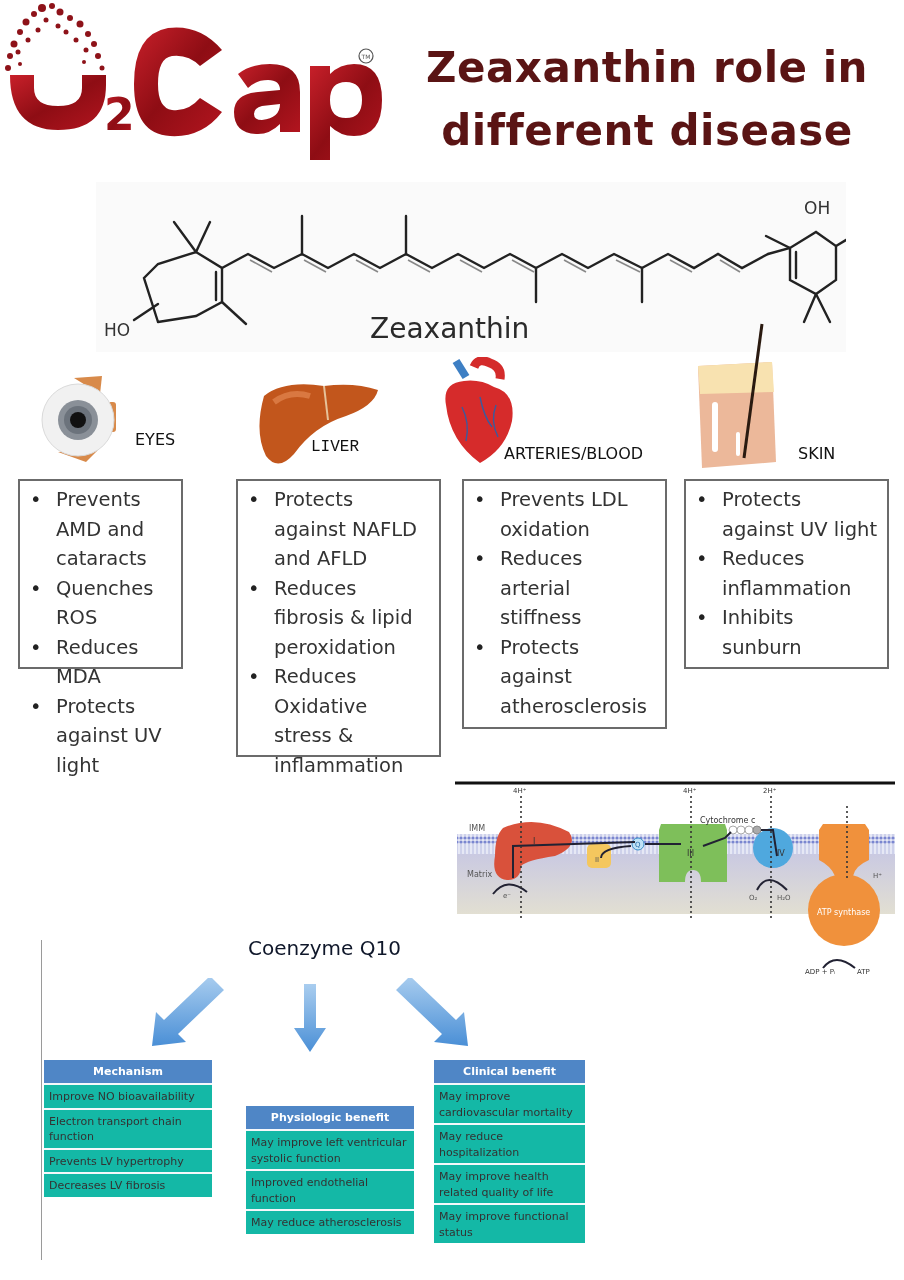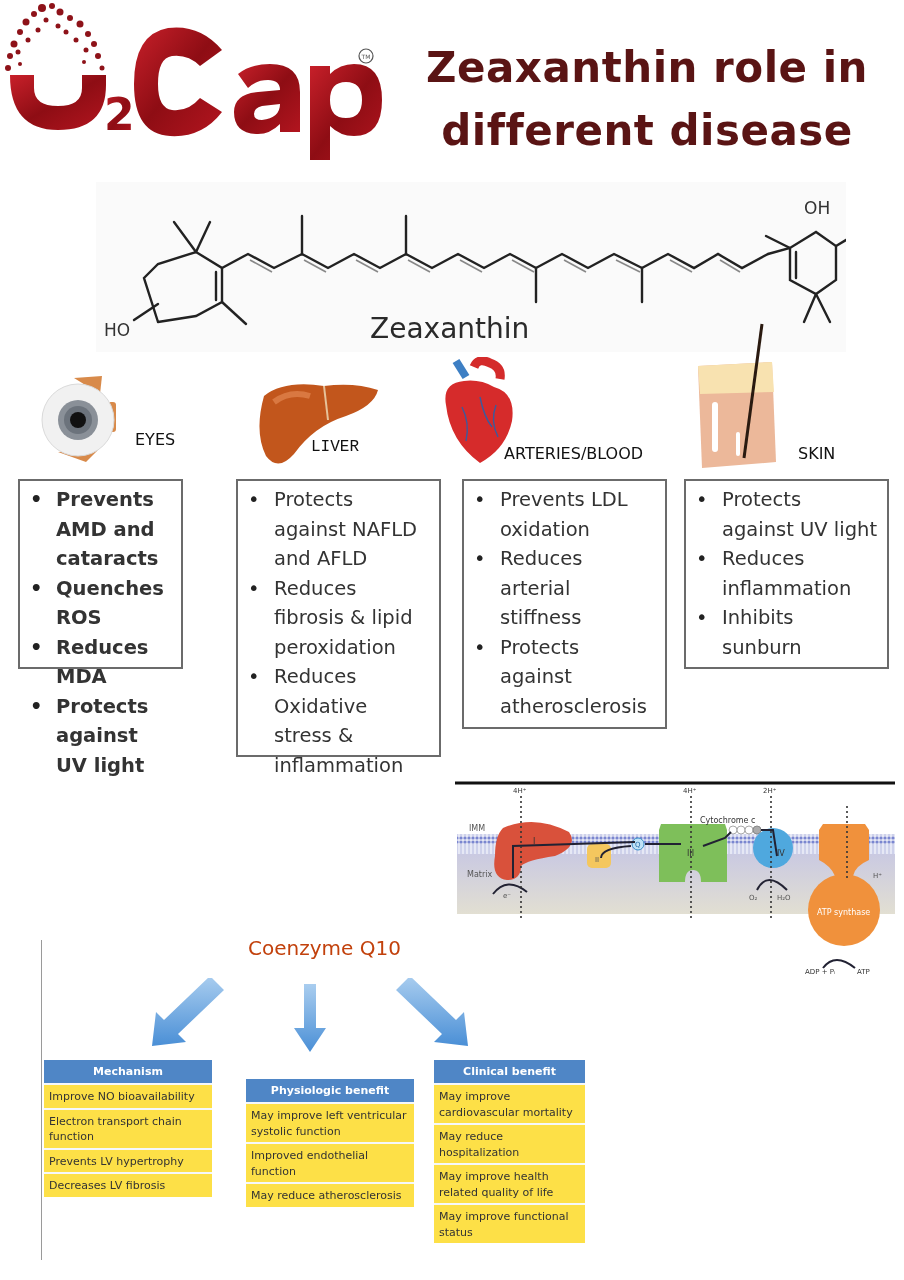"Prevents AMD and cataracts" div.abs { font-weight: bold -> none }
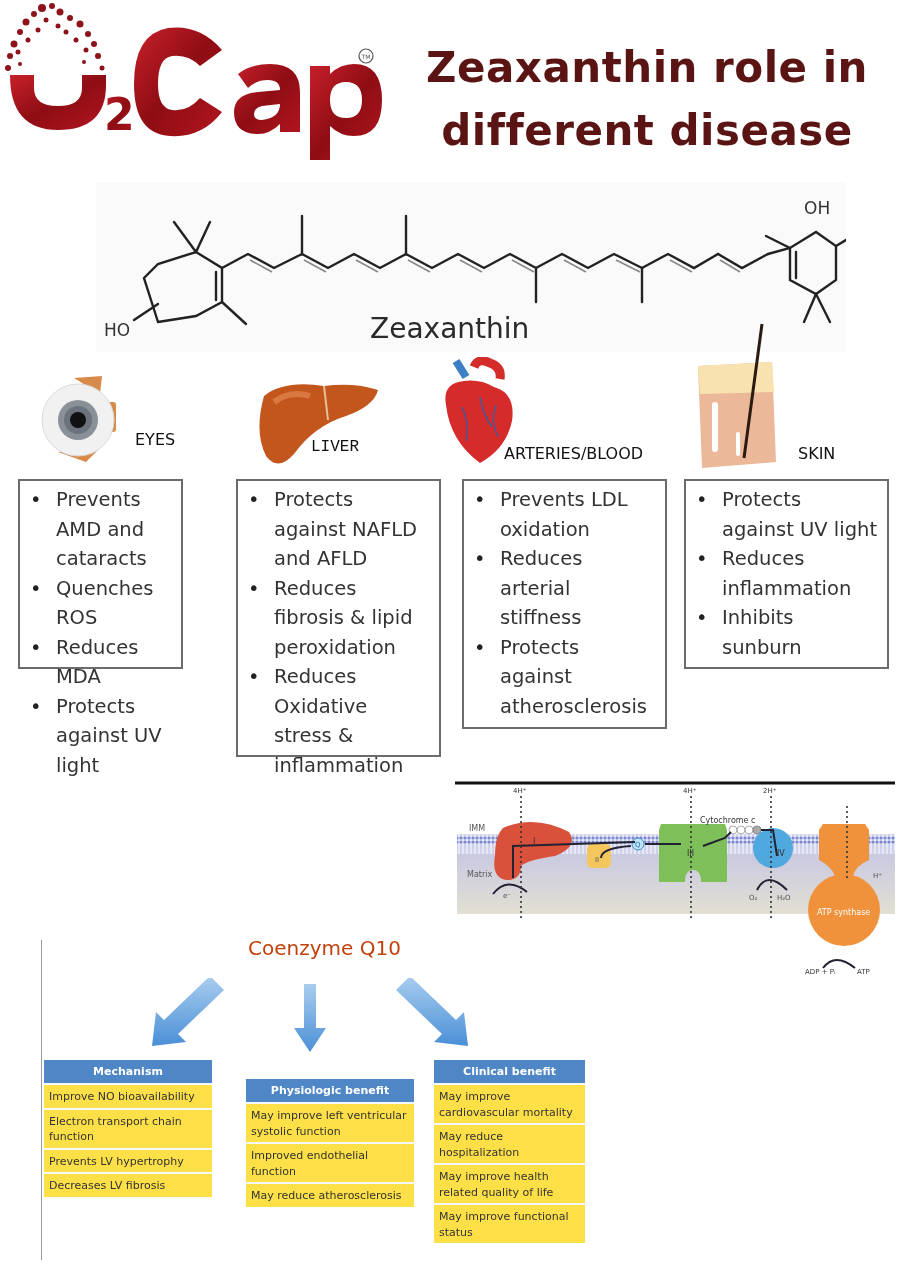"Coenzyme Q10" #coq-title { color: #c2410c -> #0f172a }
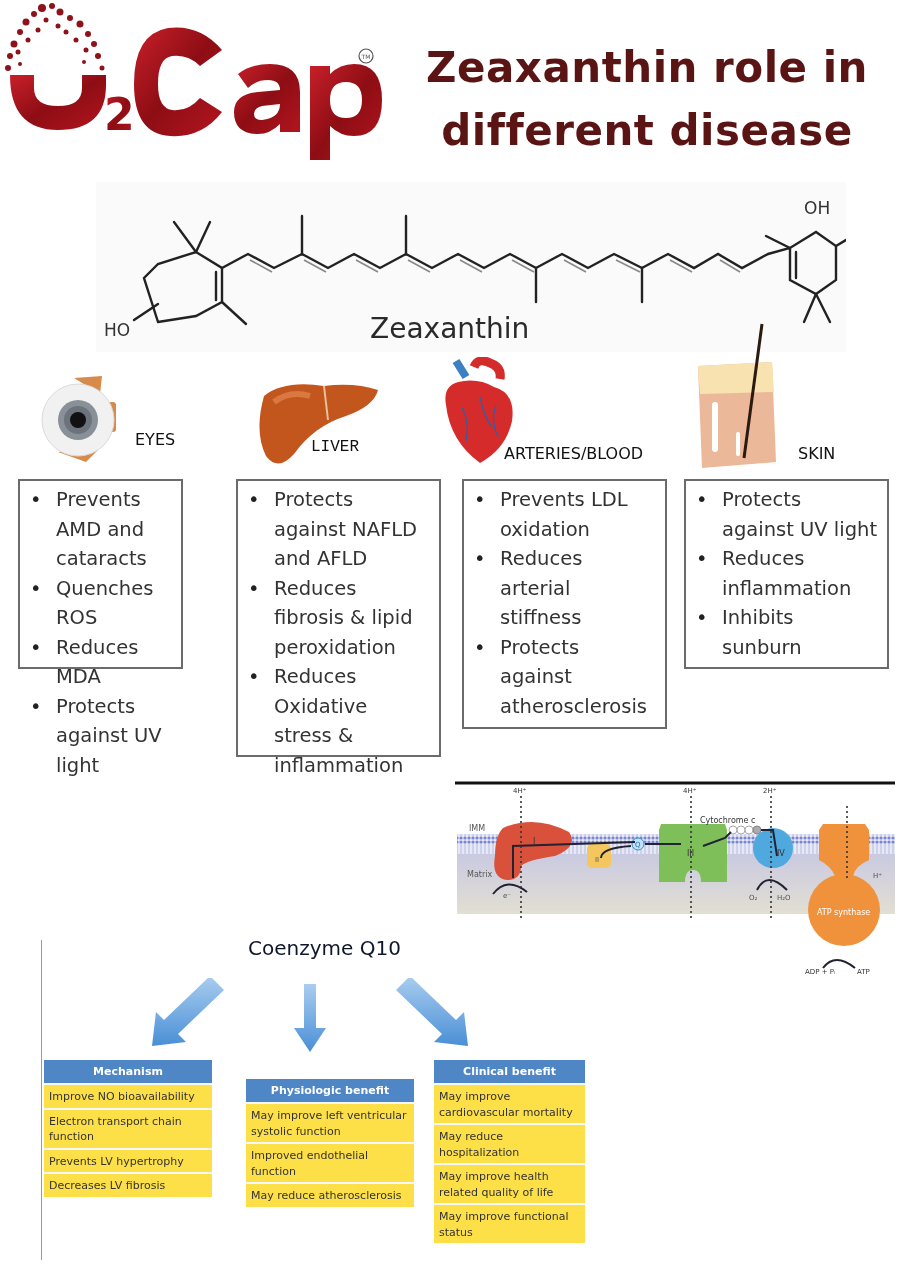"Improve NO bioavailability" .coq-cell { background: #fde047 -> #14b8a6 }
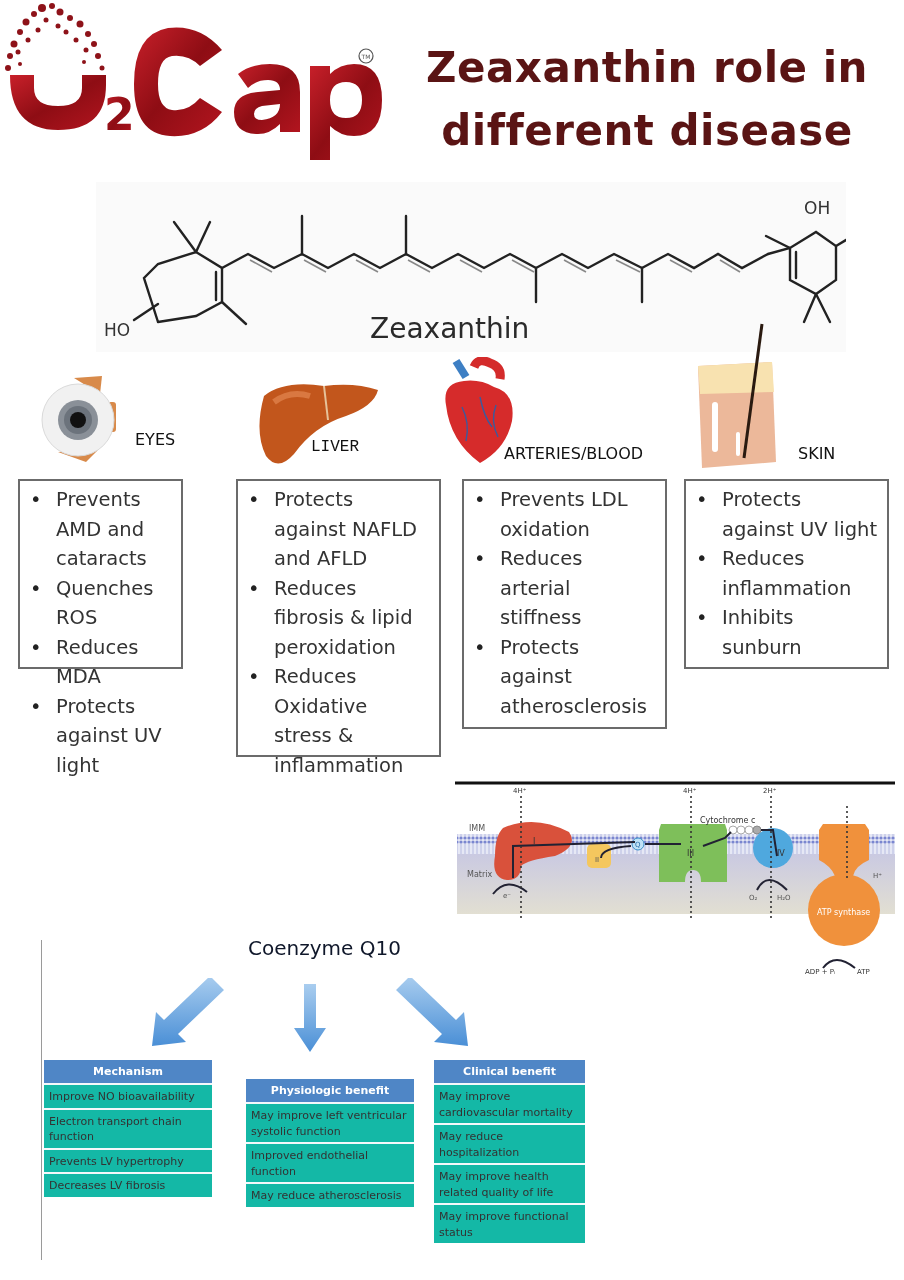"Physiologic benefit" div.abs { top: 1079px -> 1106px }
